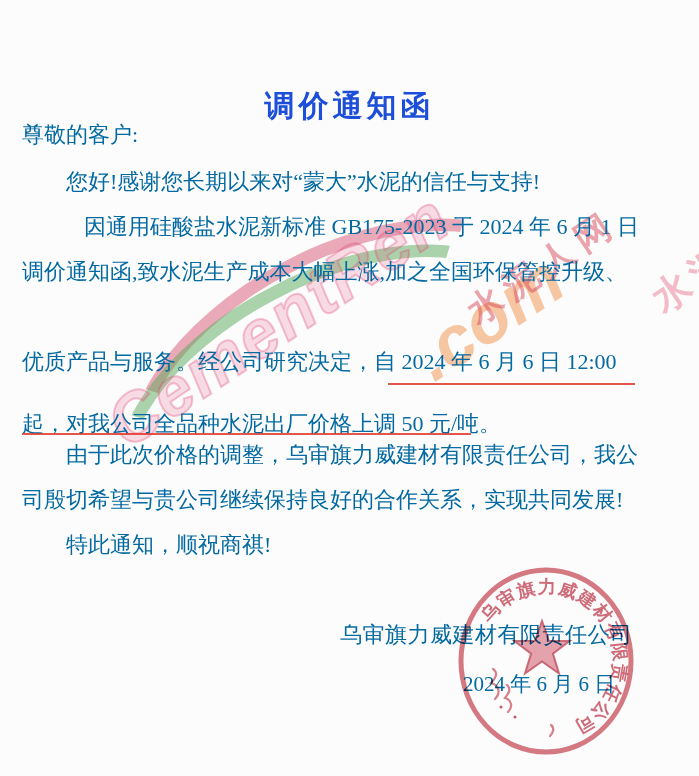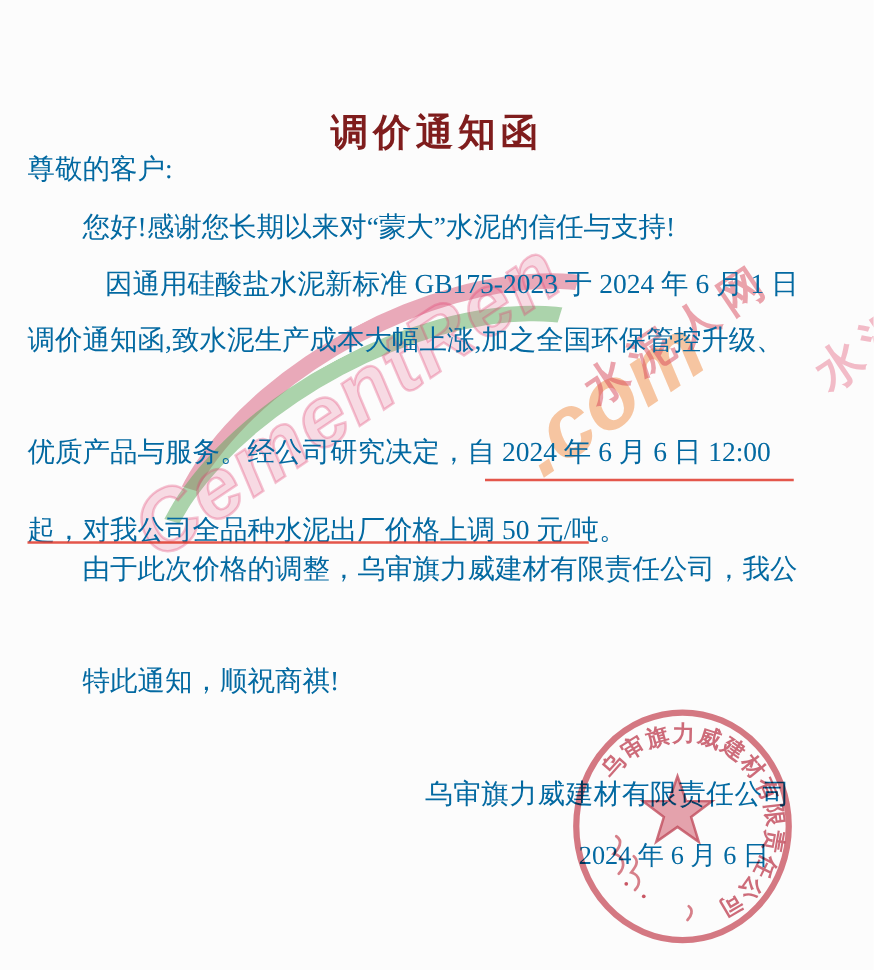"调价通知函" .title { color: #7f1d1d -> #1d4ed8 }
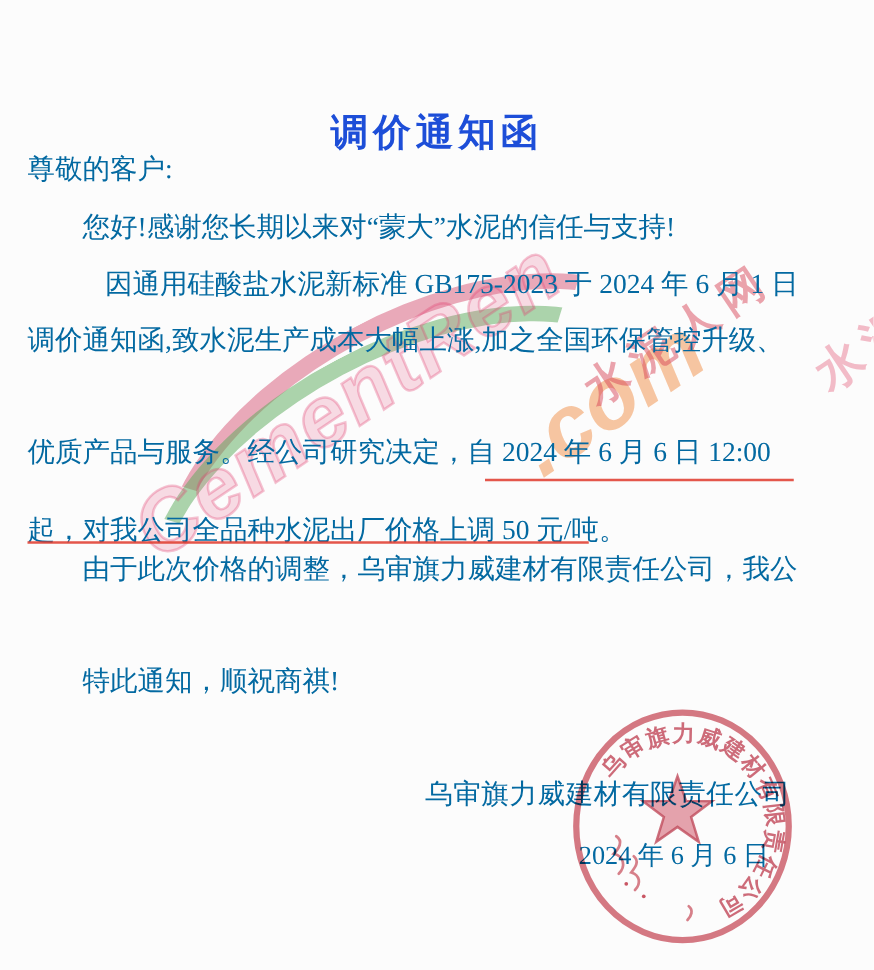"司殷切希望与贵公司继续保持良好的合作关系，实现共同发展!" div.line { html: none -> <div>司殷切希望与贵公司继续保持良好的合作关系，实现共同发展!</div> }
